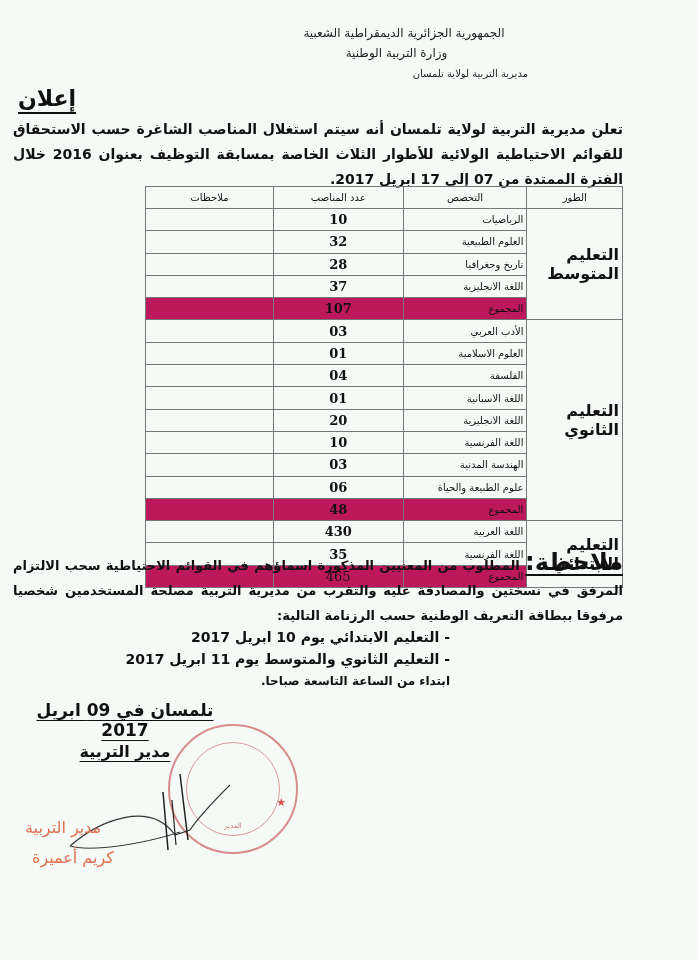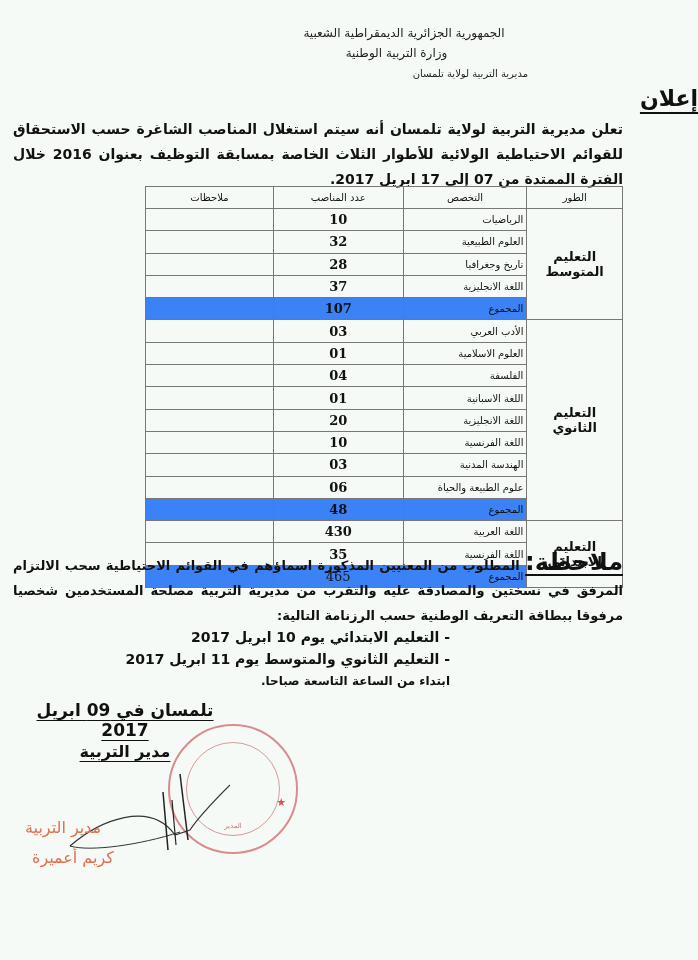"إعلان" .title { text-align: right -> left }
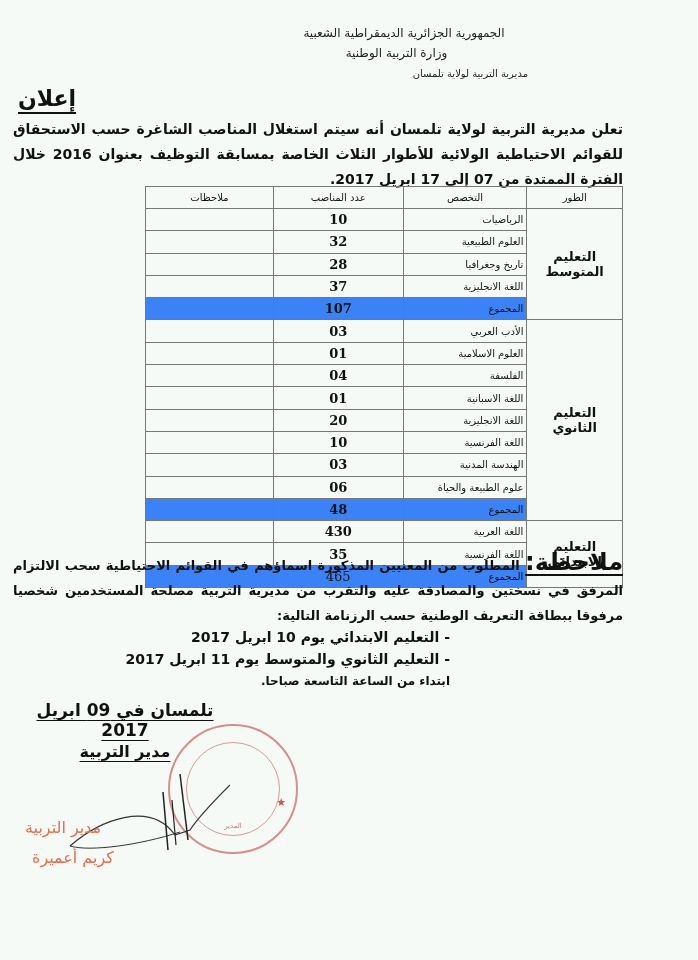"التعليم المتوسط" td.level { font-size: 13px -> 16px; text-align: center -> right }
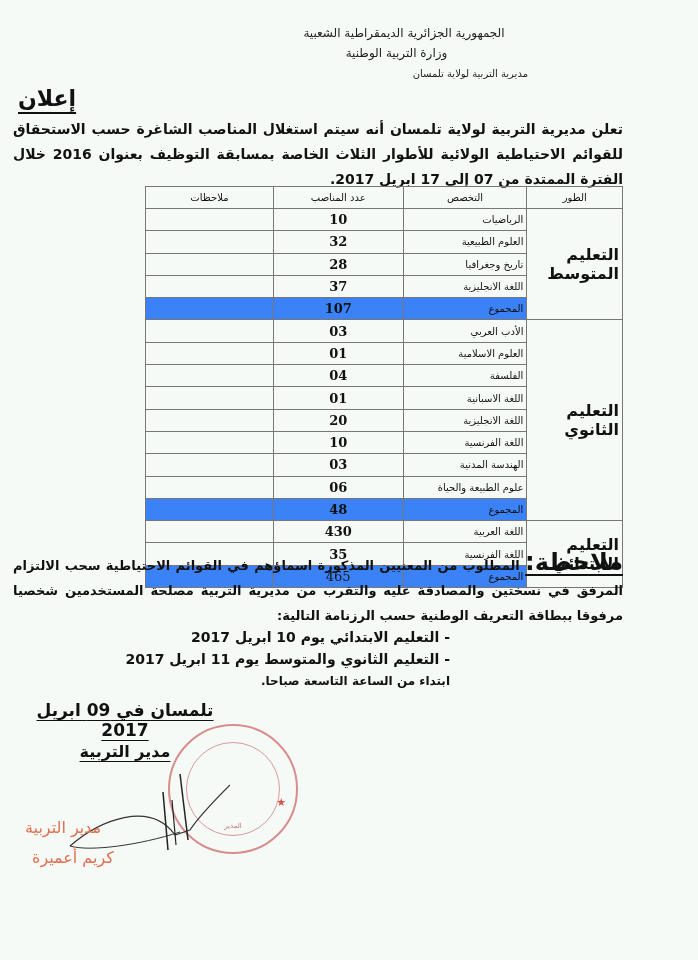"107" tr.total td.count, tr.total td.notes, tr.total td.spec { background: #3b82f6 -> #be185d }
